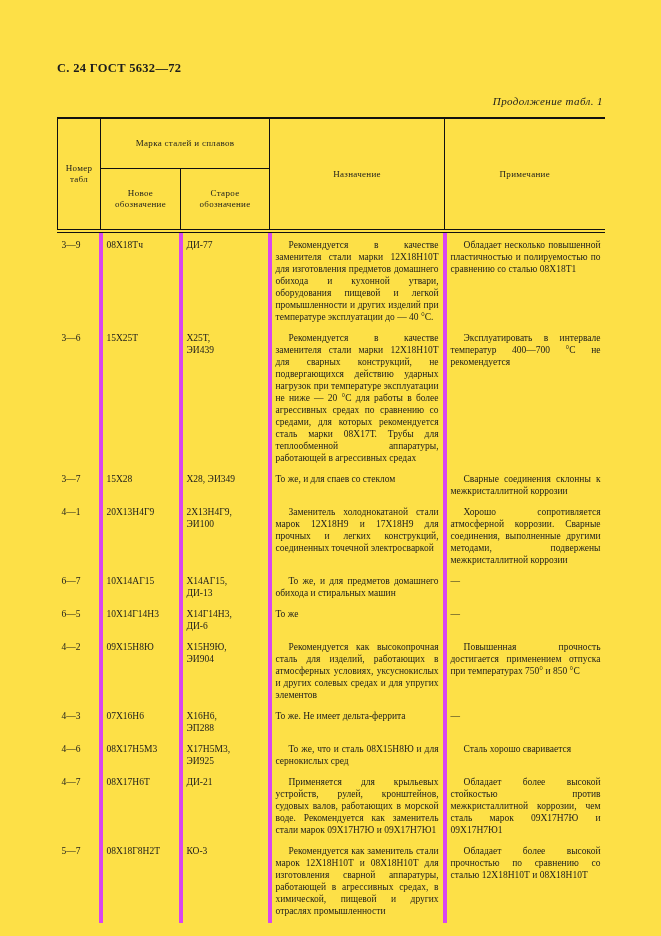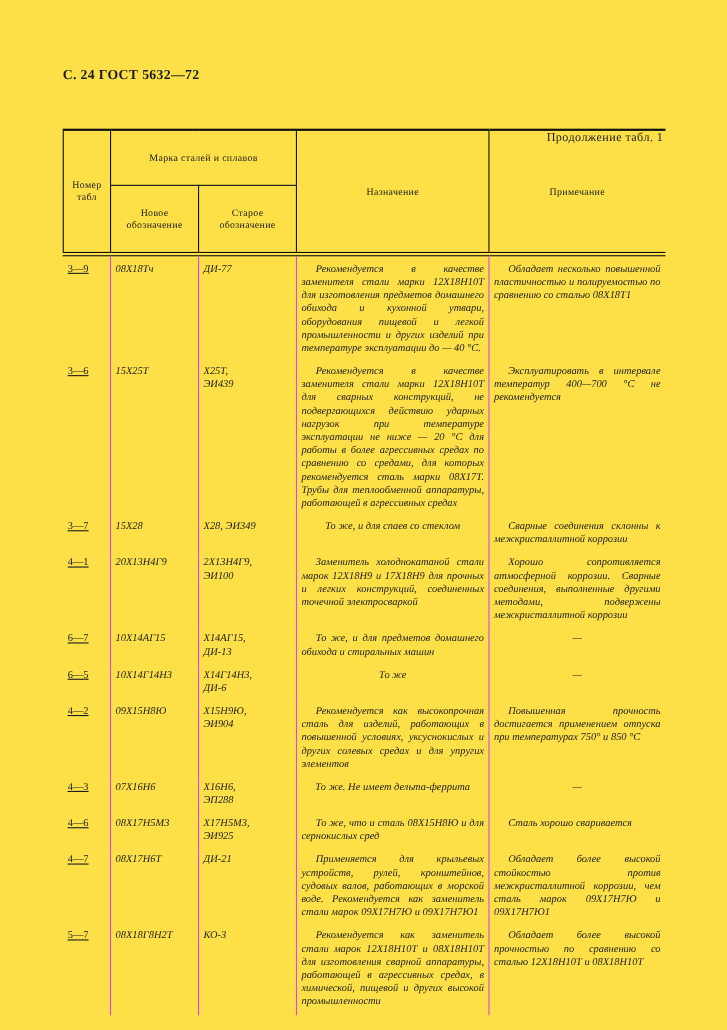"Продолжение табл. 1" .table-caption { font-style: none -> italic; margin-top: 24px -> none }
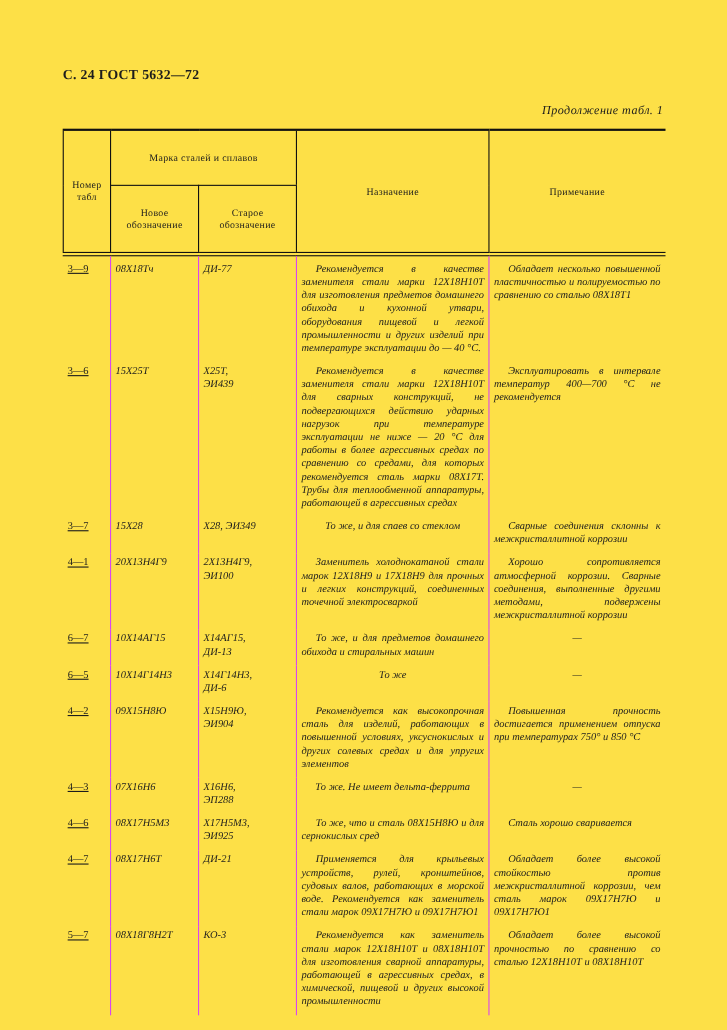"3—9" td.td-num { text-decoration: underline -> none }
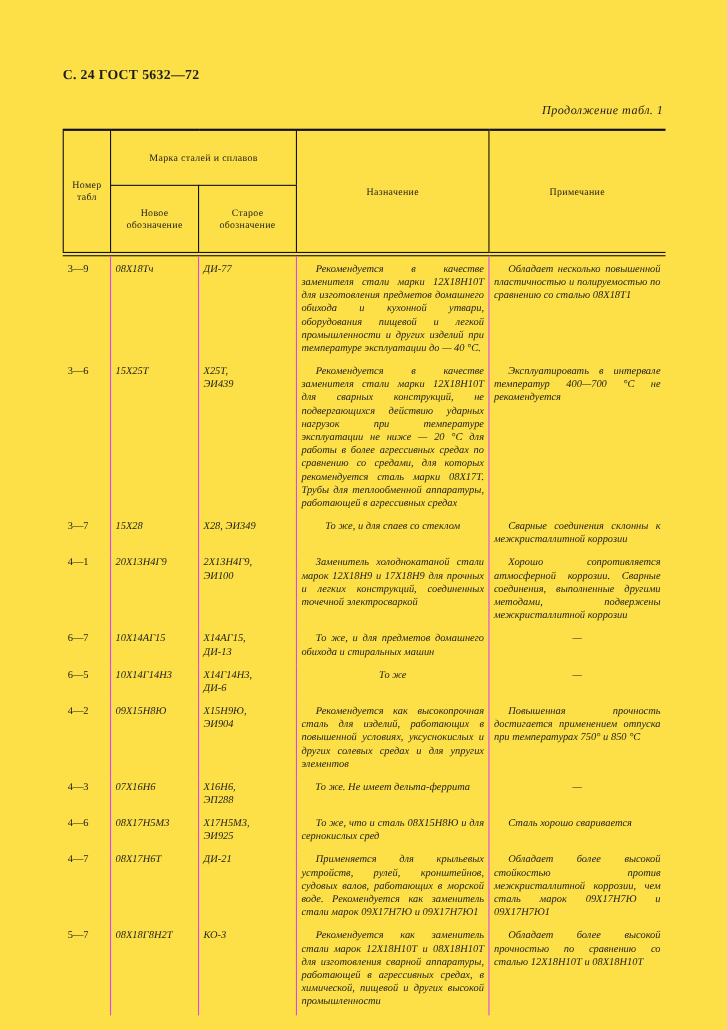"08Х18Тч" td.td-new, td.td-old, td.td-purpose, td.td-note { border-left: 1px solid #d946ef -> 4px solid #d946ef; font-style: italic -> none }
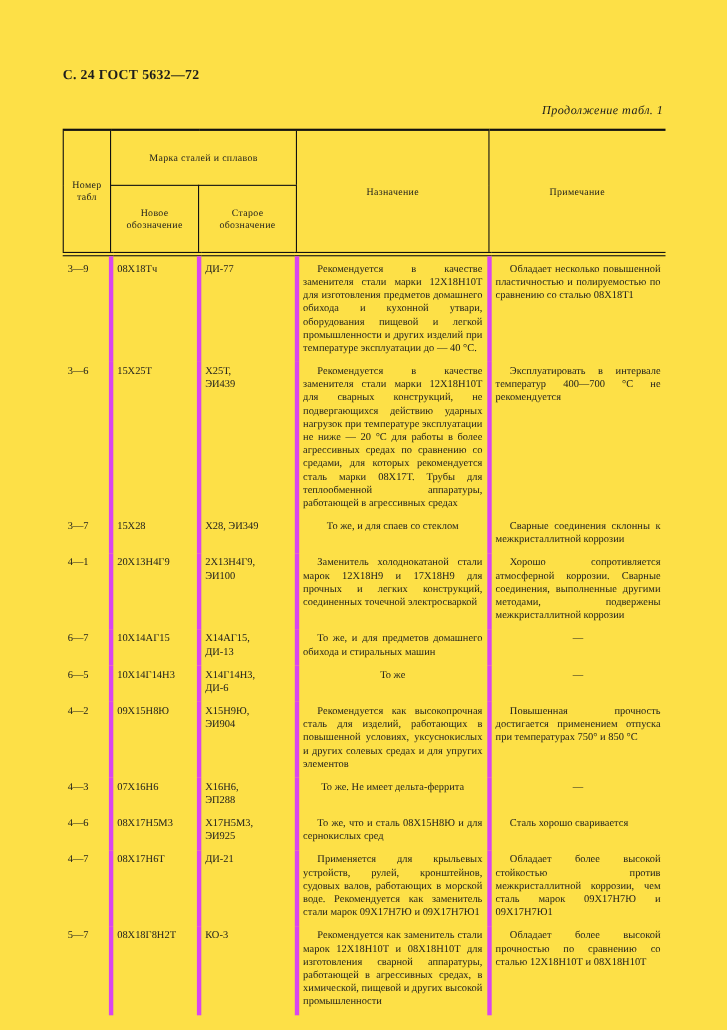"То же, и для спаев" .center { text-align: center -> left }
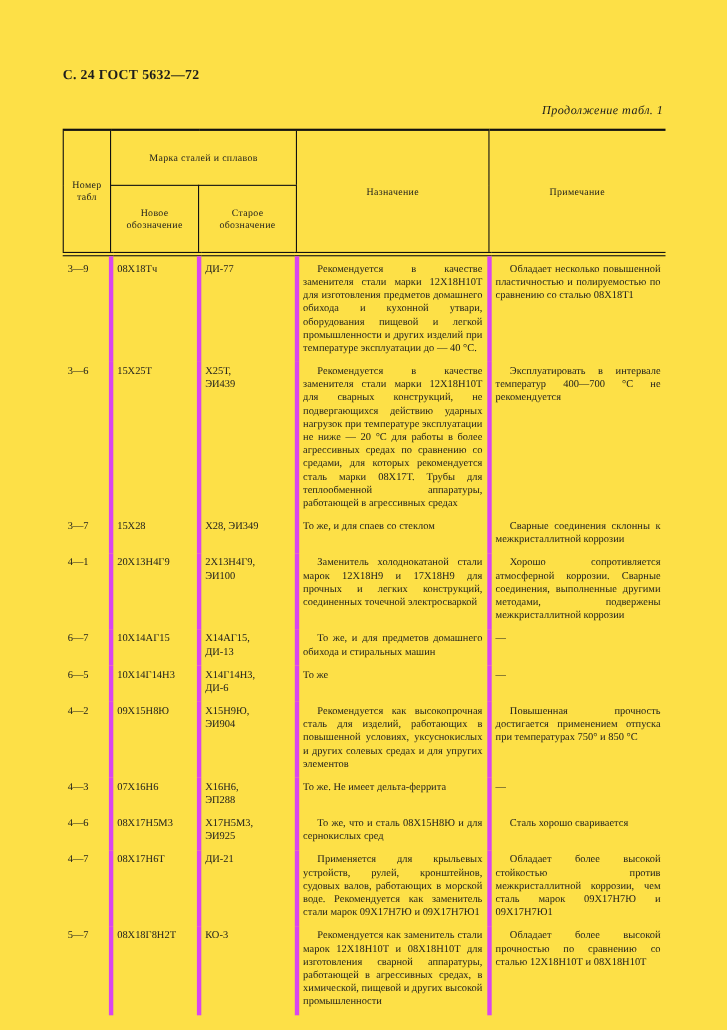"Рекомендуется как высокопрочная сталь" td.td-purpose { text: повышенной -> атмосферных }
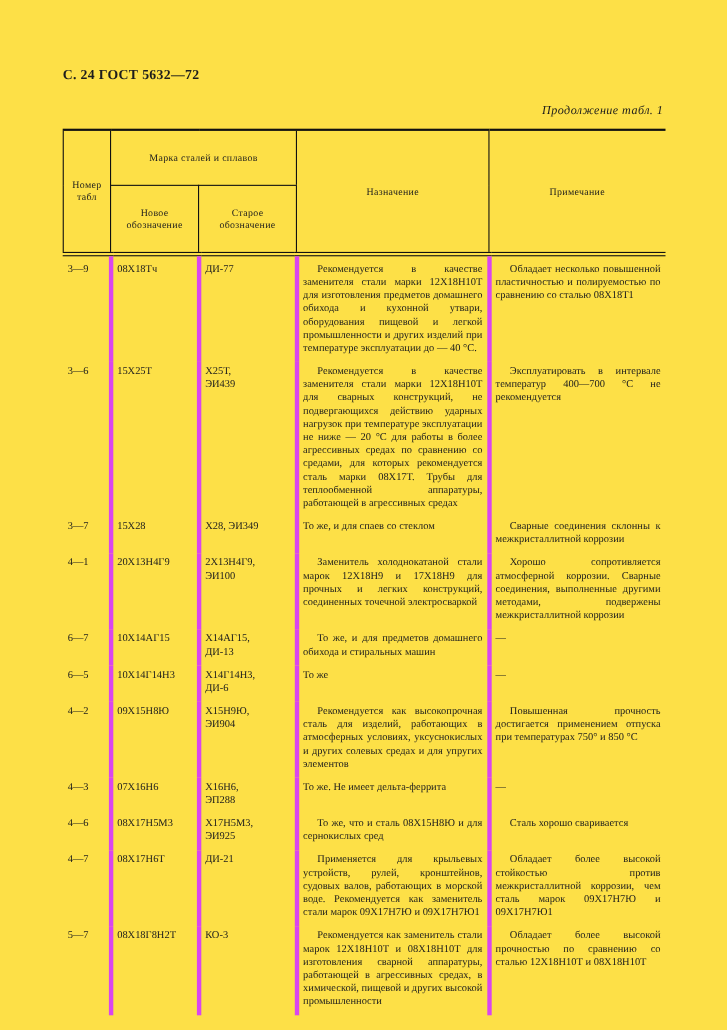"Рекомендуется как заменитель стали марок" td.td-purpose { text: высокой -> отраслях }
